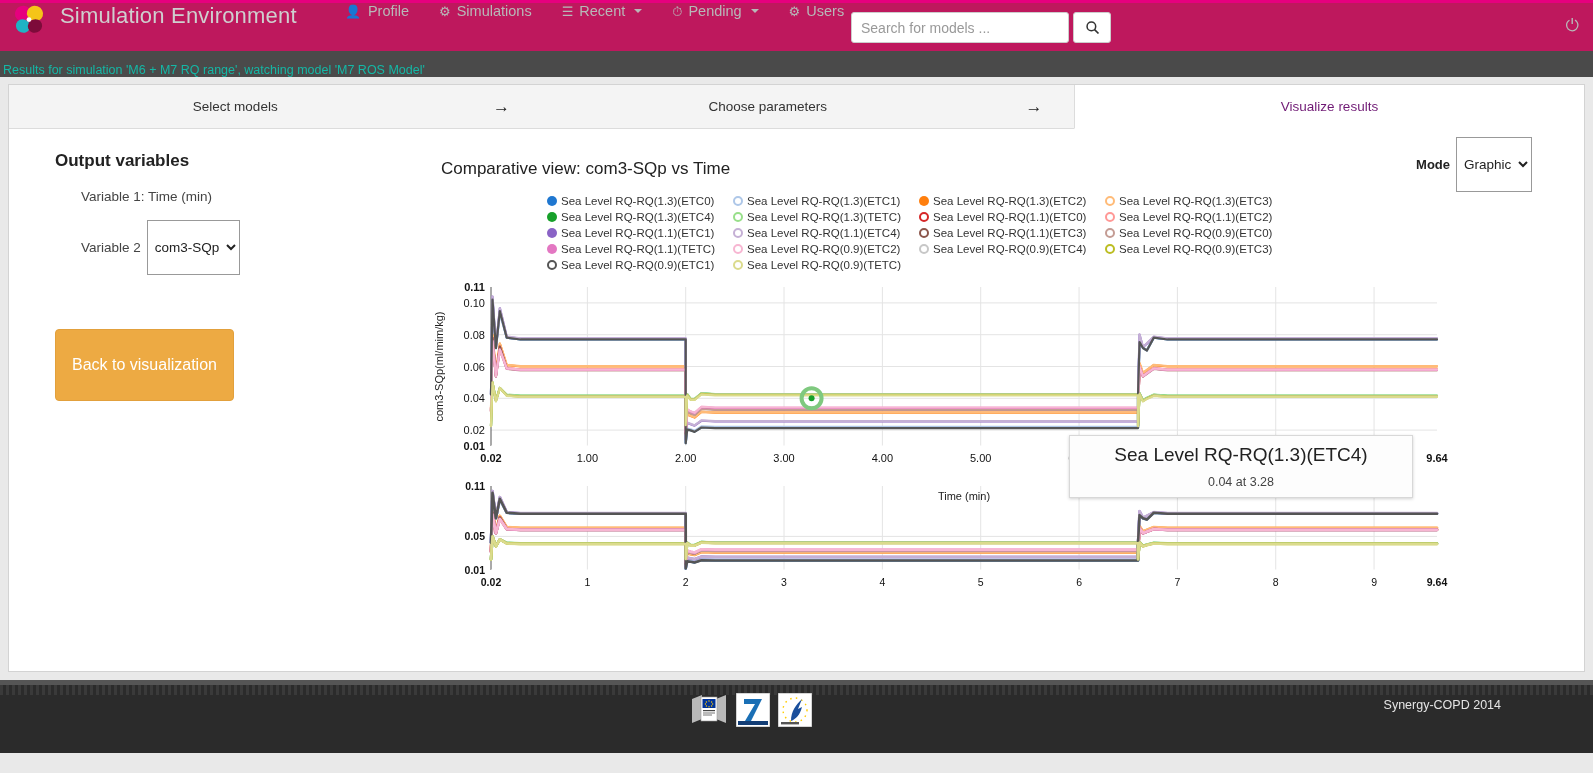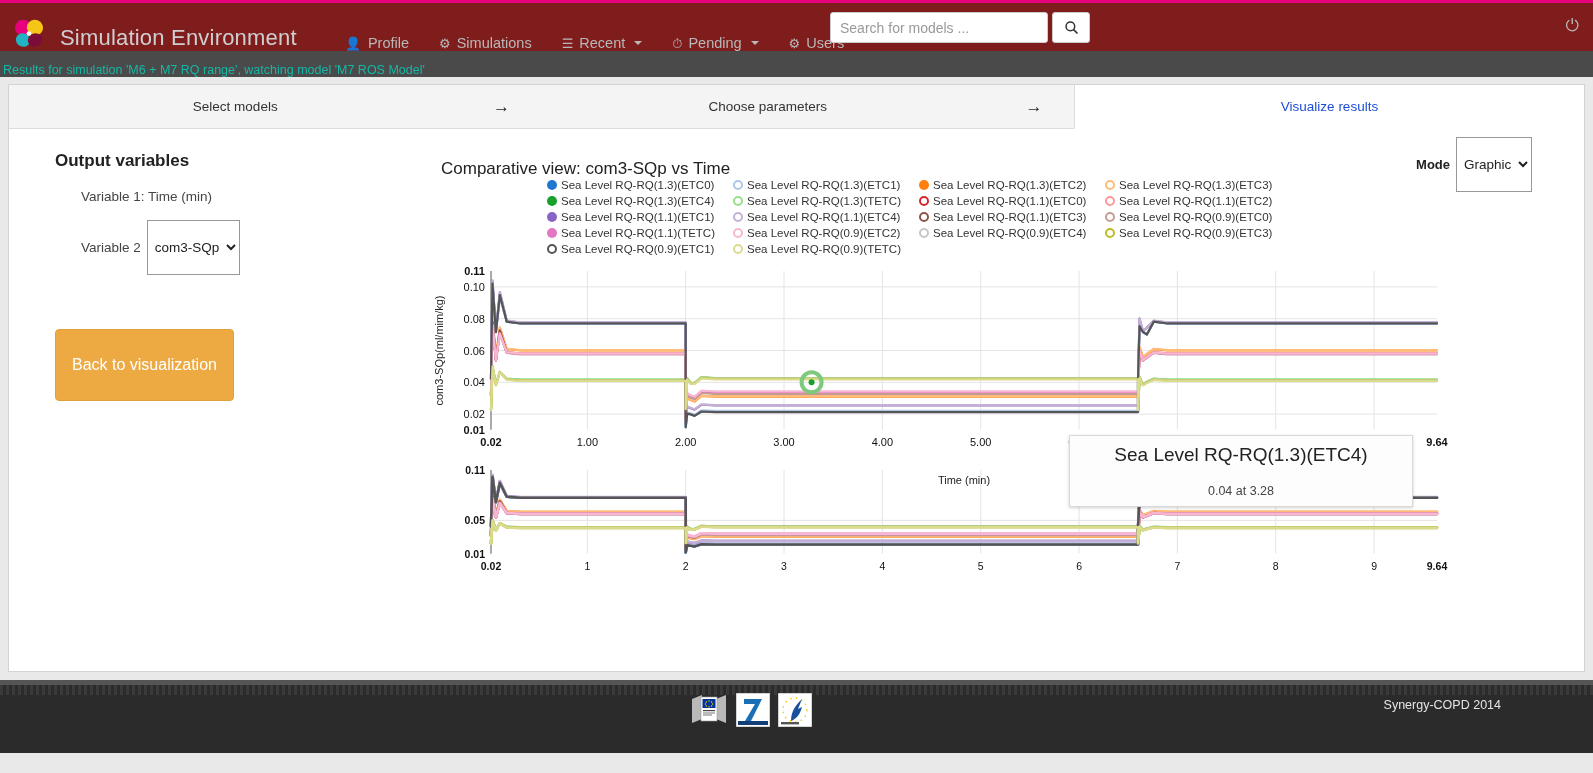"Simulation Environment" #navbar { align-items: flex-end -> flex-start; background: #7f1d1d -> #be185d }
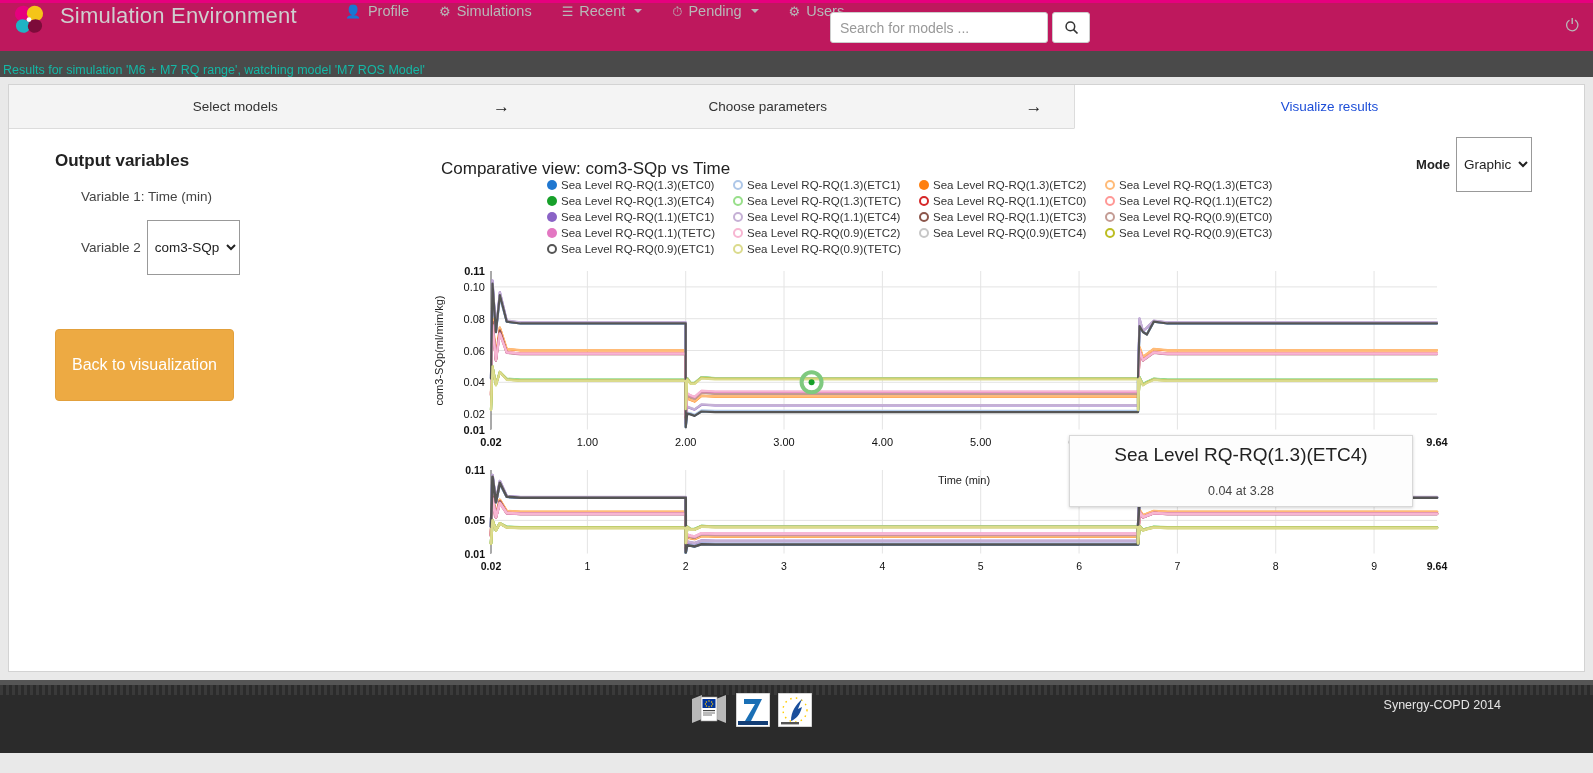"Search for models ..." #search-area { left: 830px -> 851px }
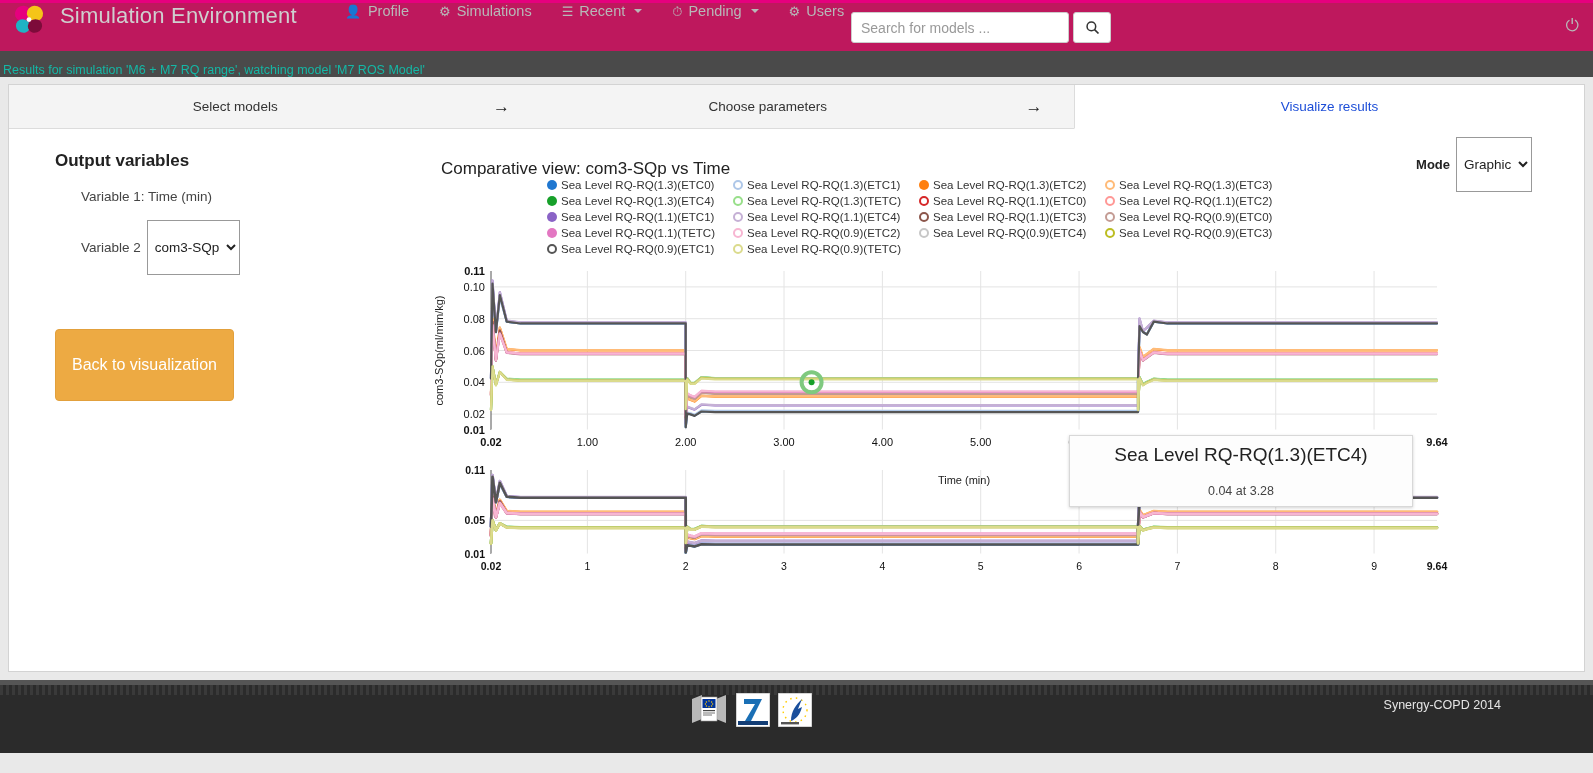"Visualize results" .step.active { color: #1d4ed8 -> #701a75 }
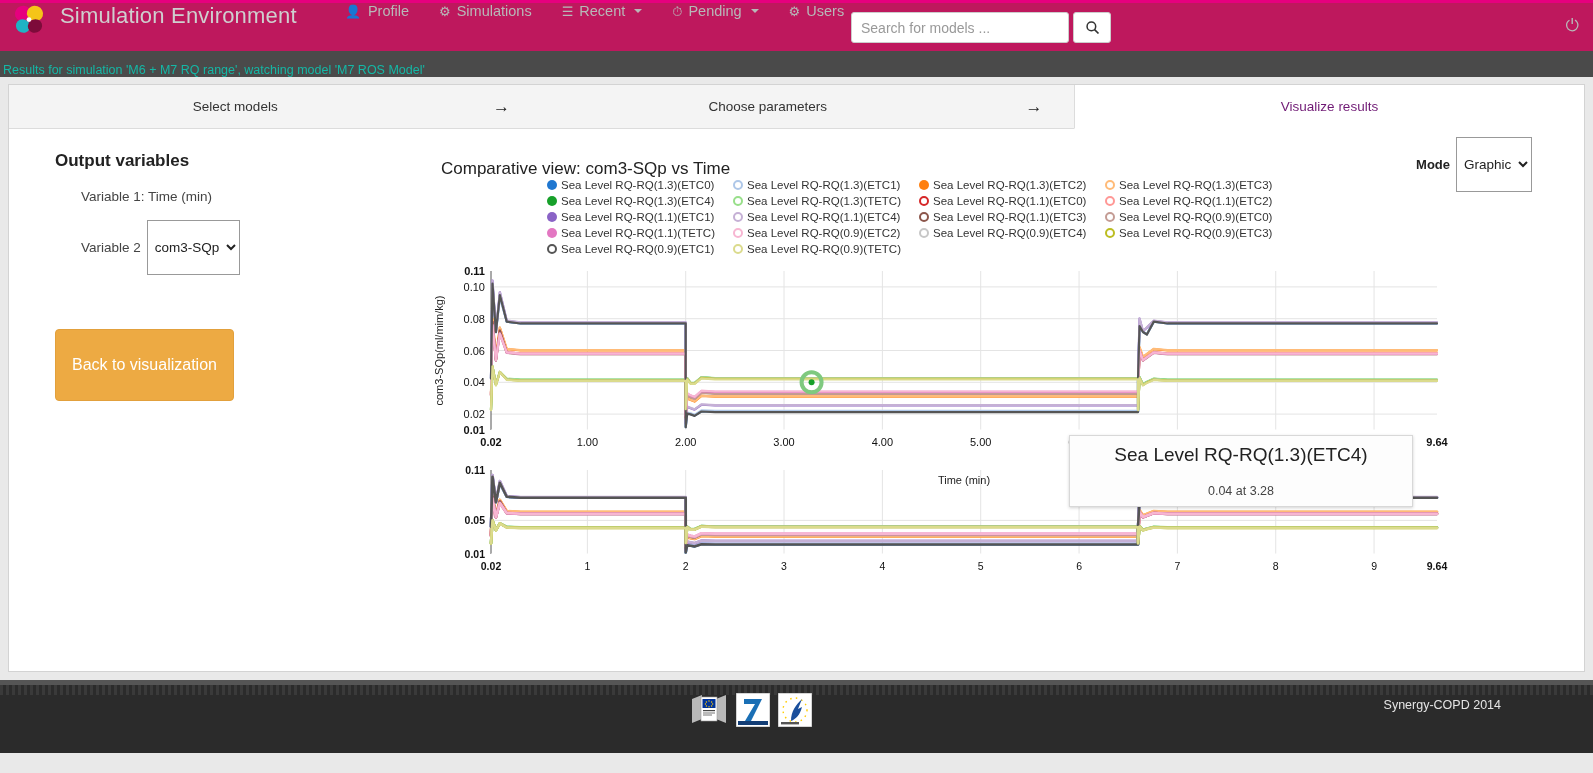"Sea Level RQ-RQ(1.3)(ETC0)" #legend { margin-top: none -> 16px }
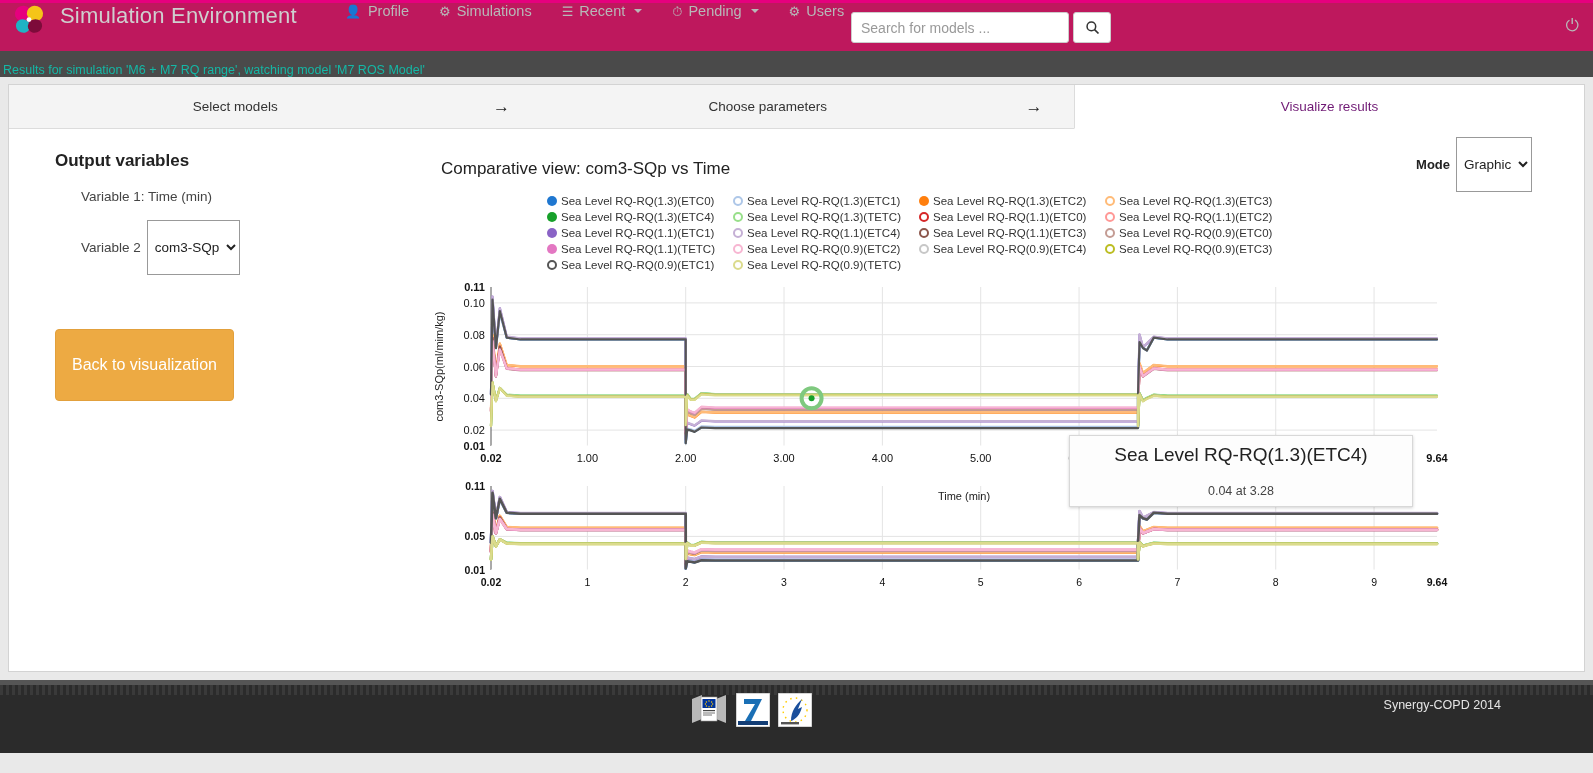"0.04 at 3.28" #tooltip-value { margin-top: 18px -> 9px }
